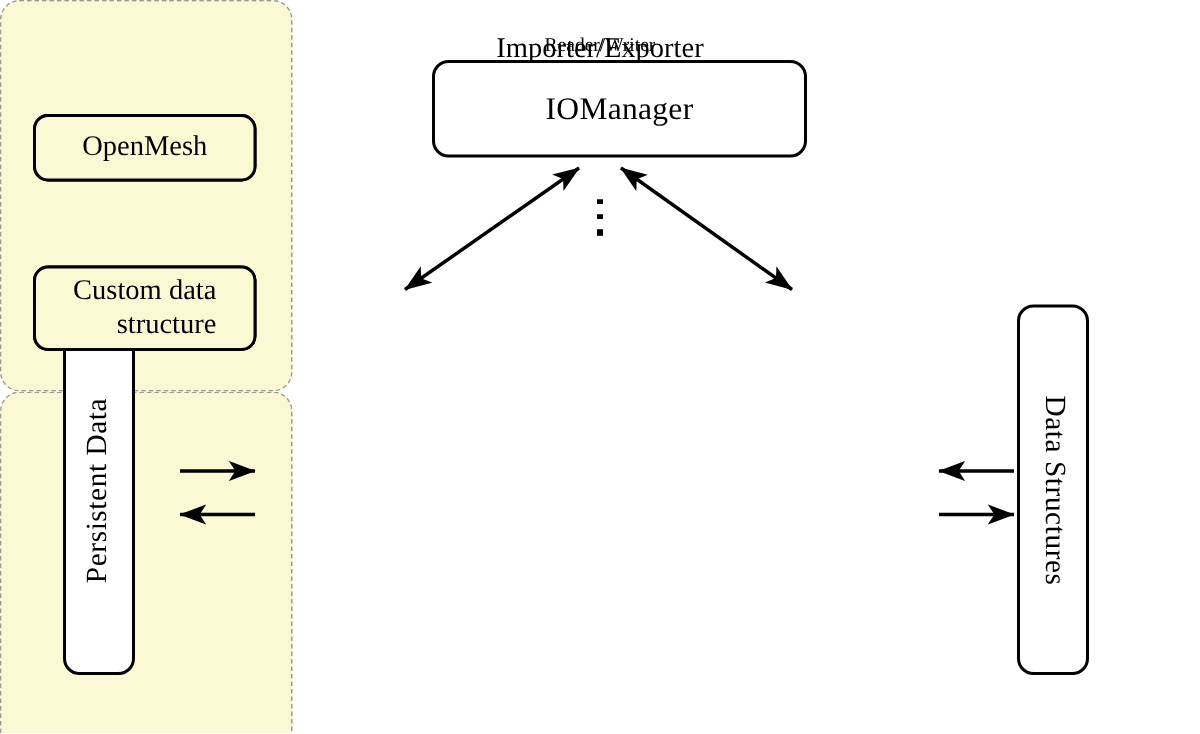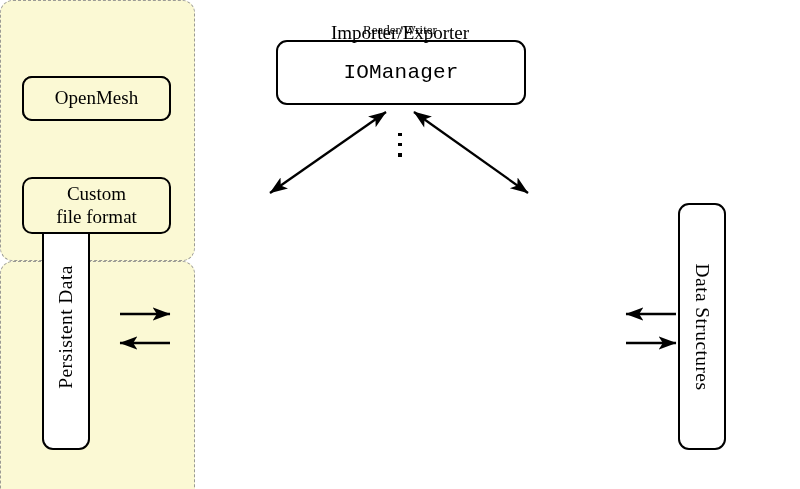"IOManager" .manager-box { font-family: Liberation Mono, monospace -> none; left: 276px -> 288px }
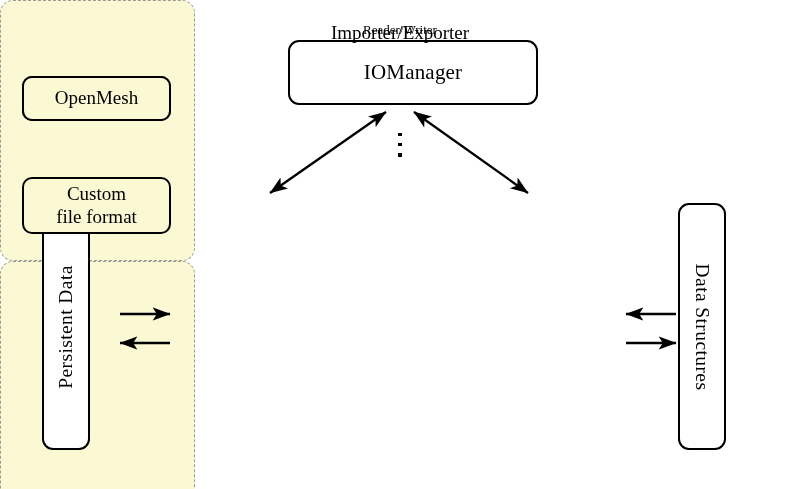"OpenMesh" .item-box { text-align: center -> right }
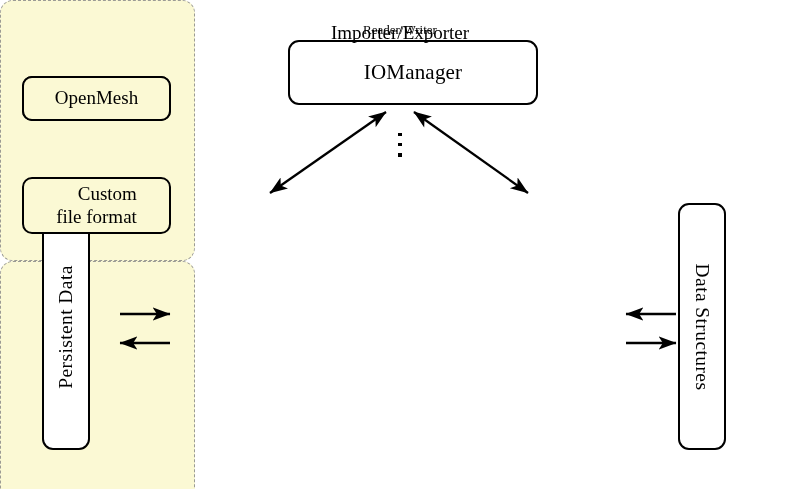"Custom data" div.item-box { html: none -> <div> <span> <span>Custom data</span><br> <span>structure</span> </span> </div> }
